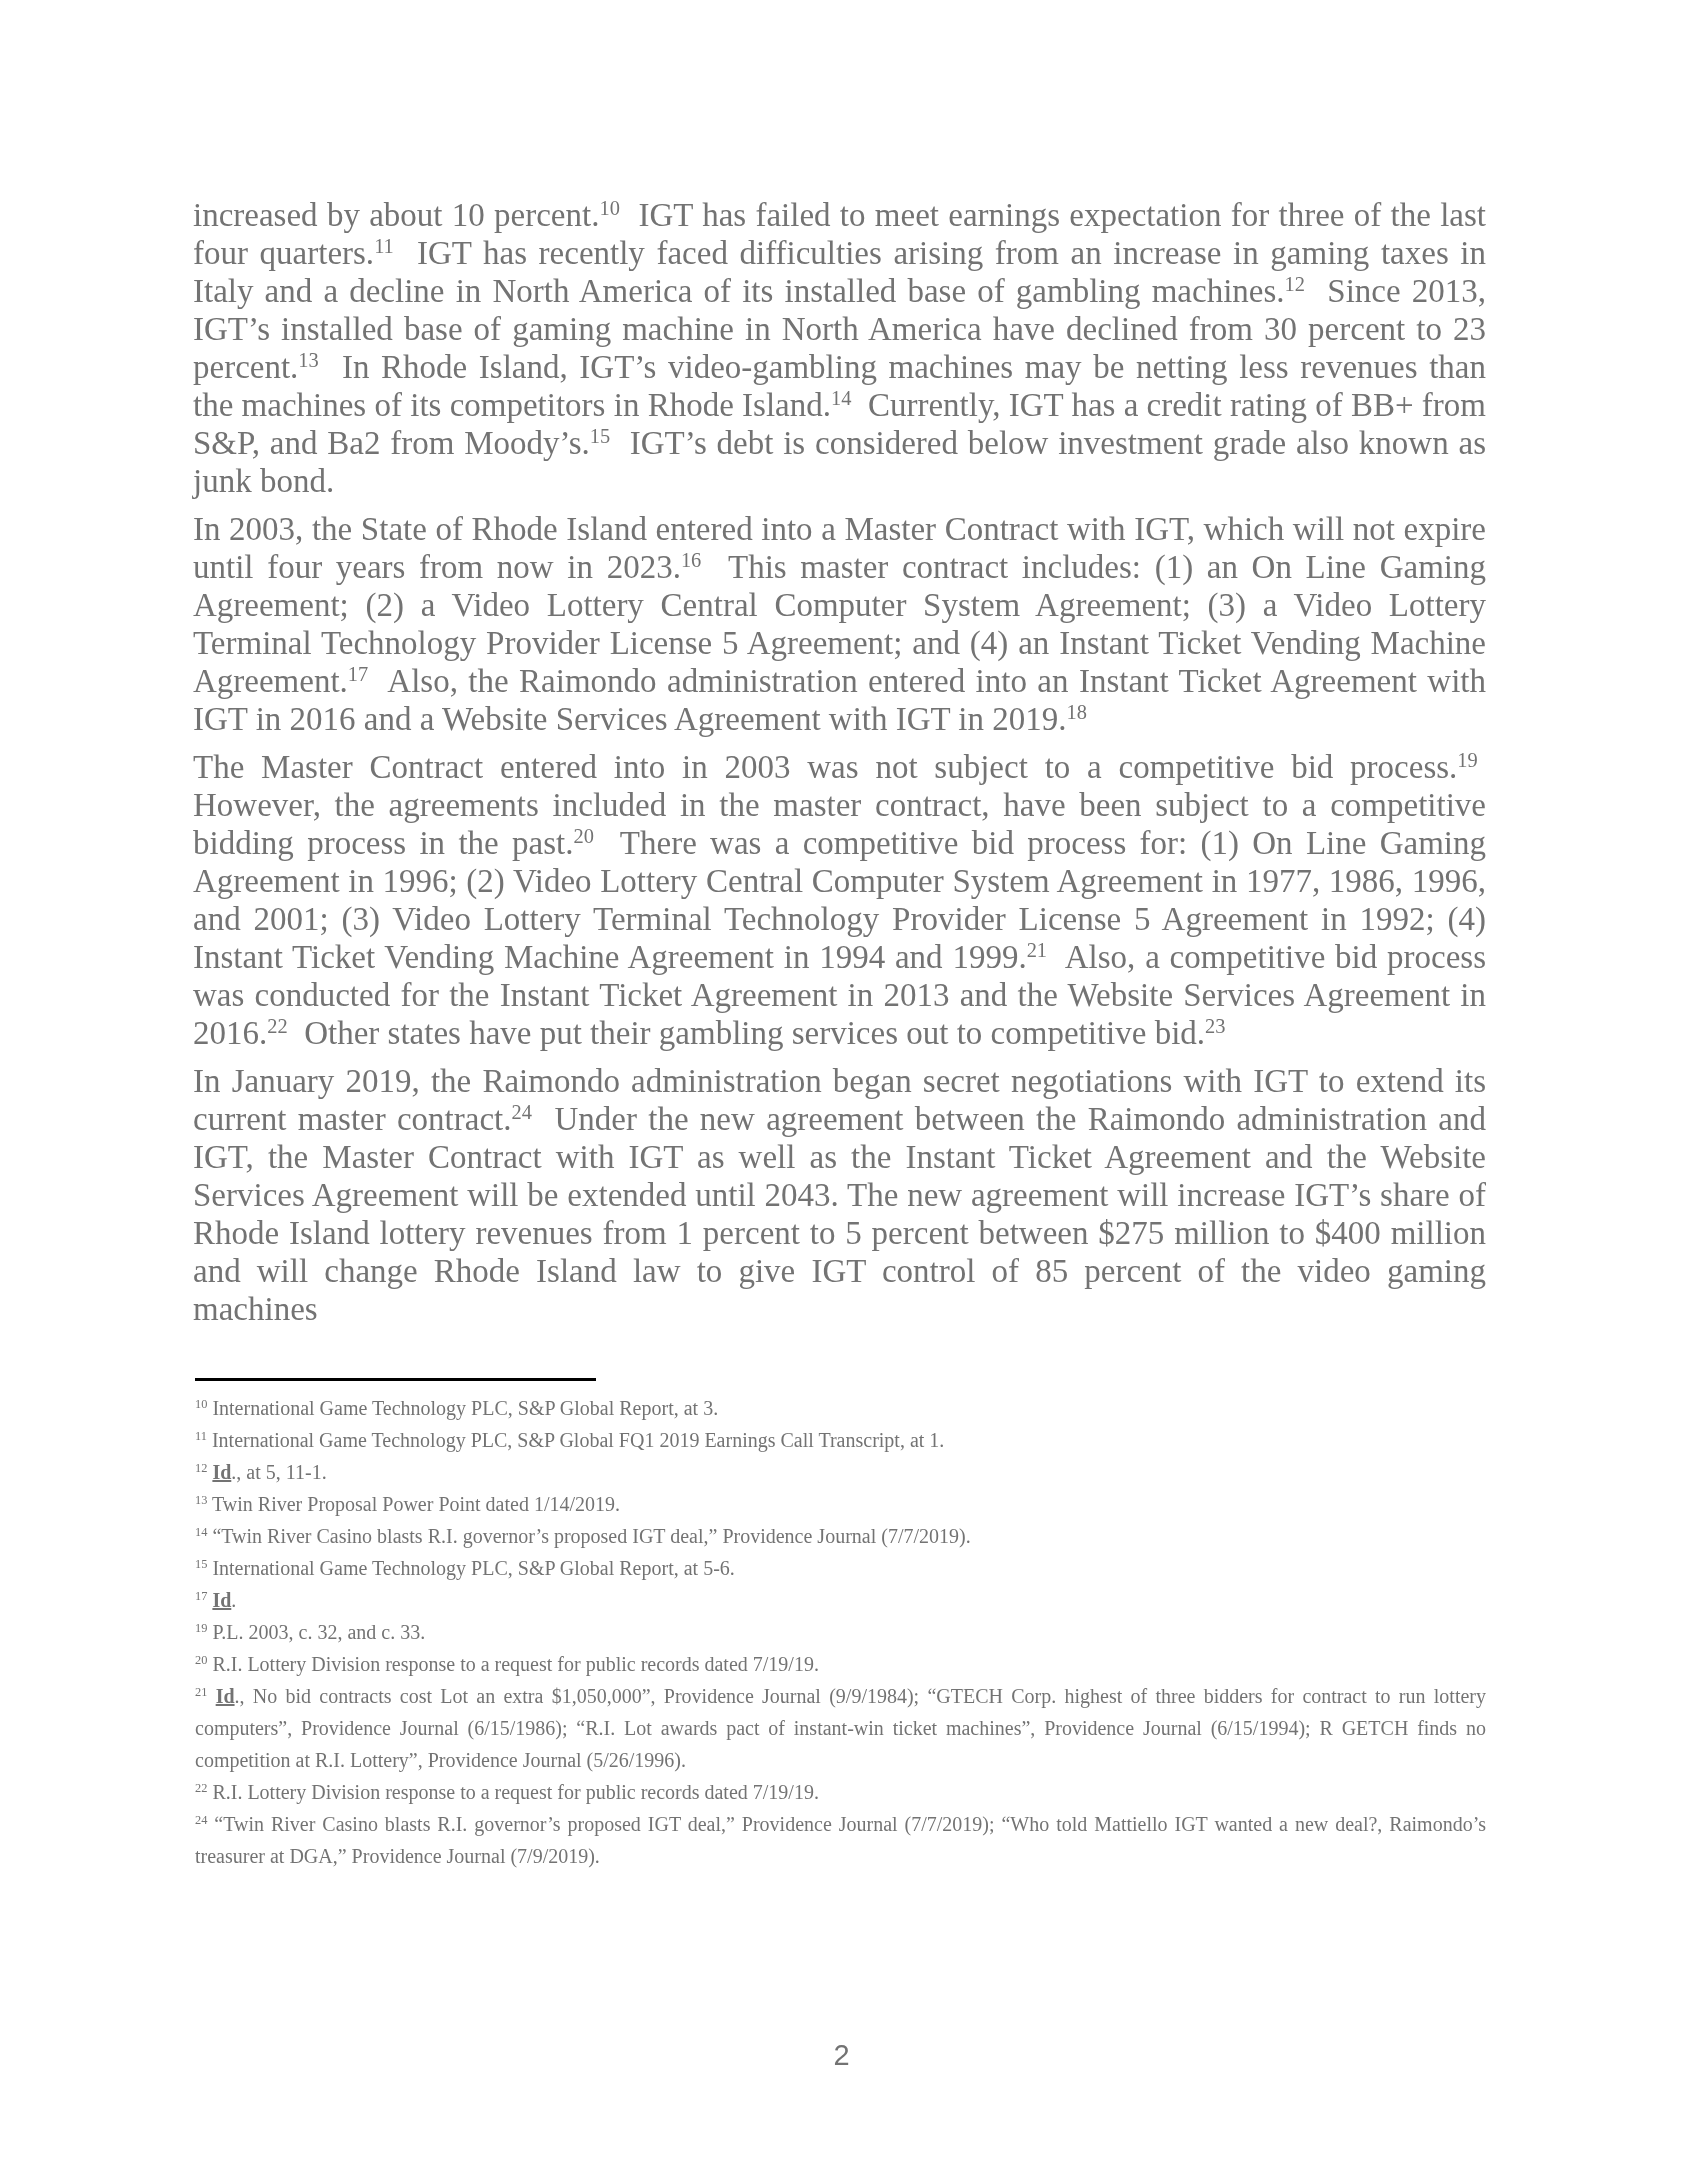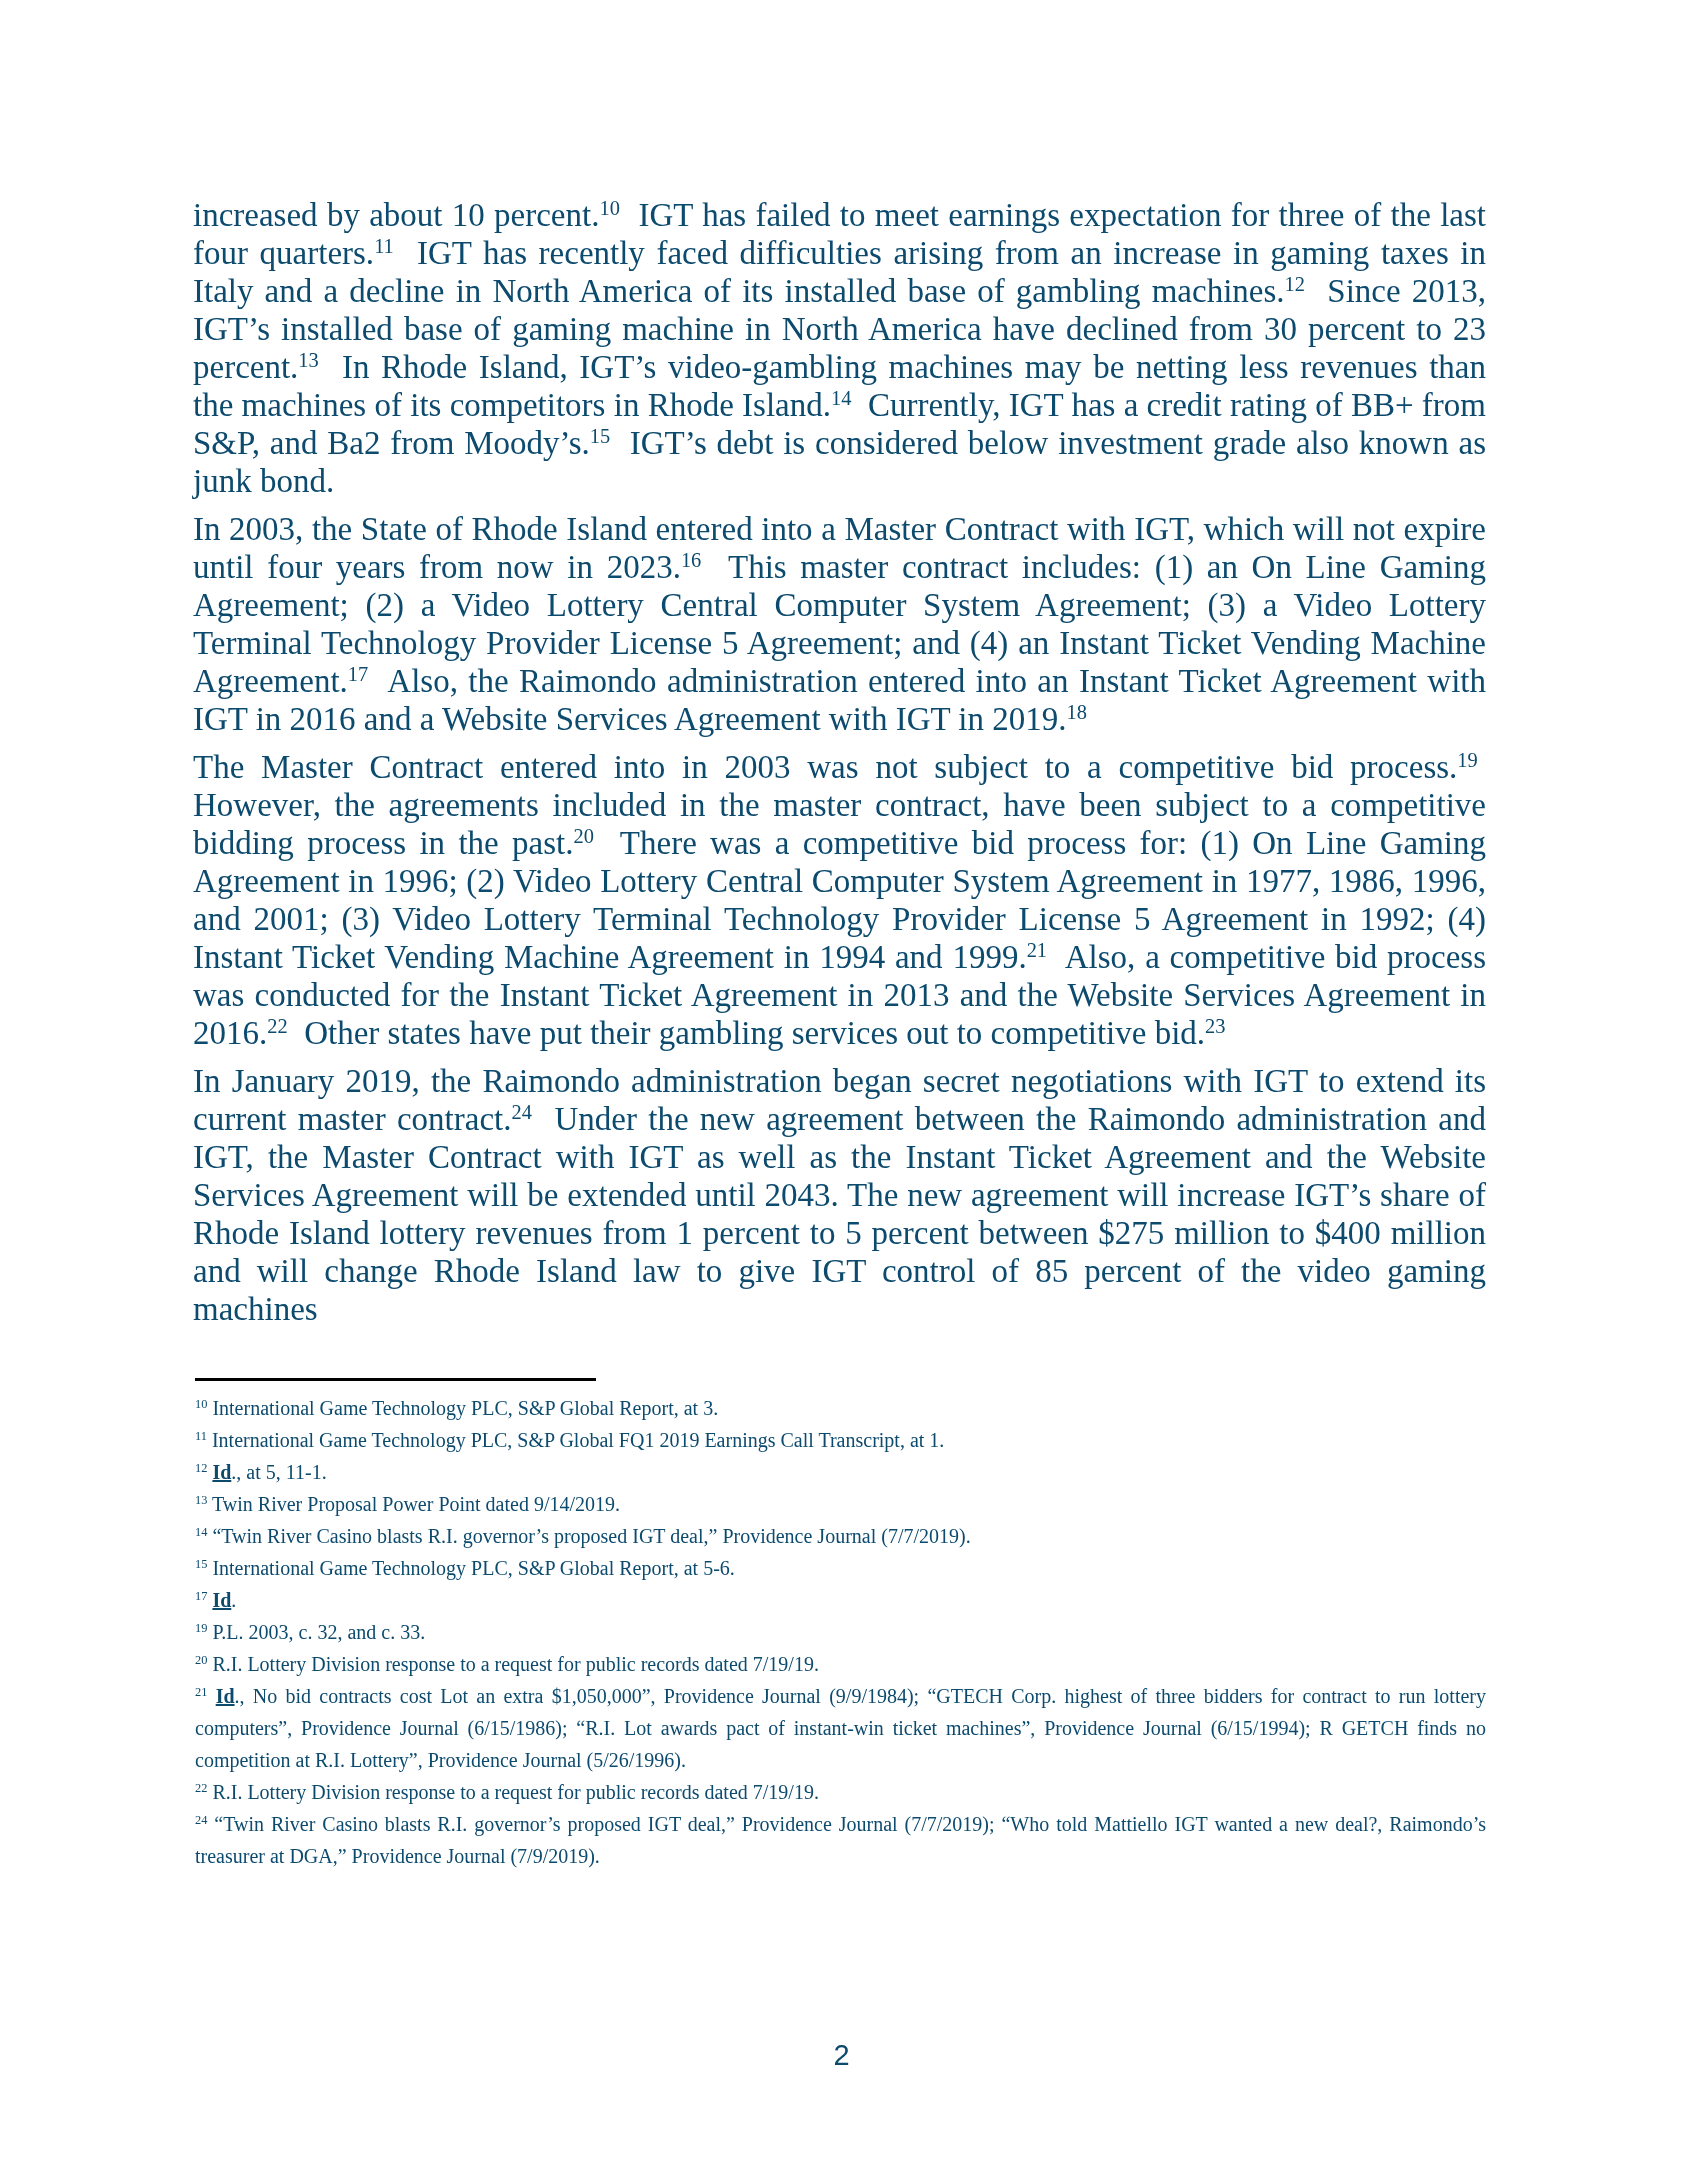"increased by about 10 percent.10" .page { color: #0c4a6e -> #737373 }
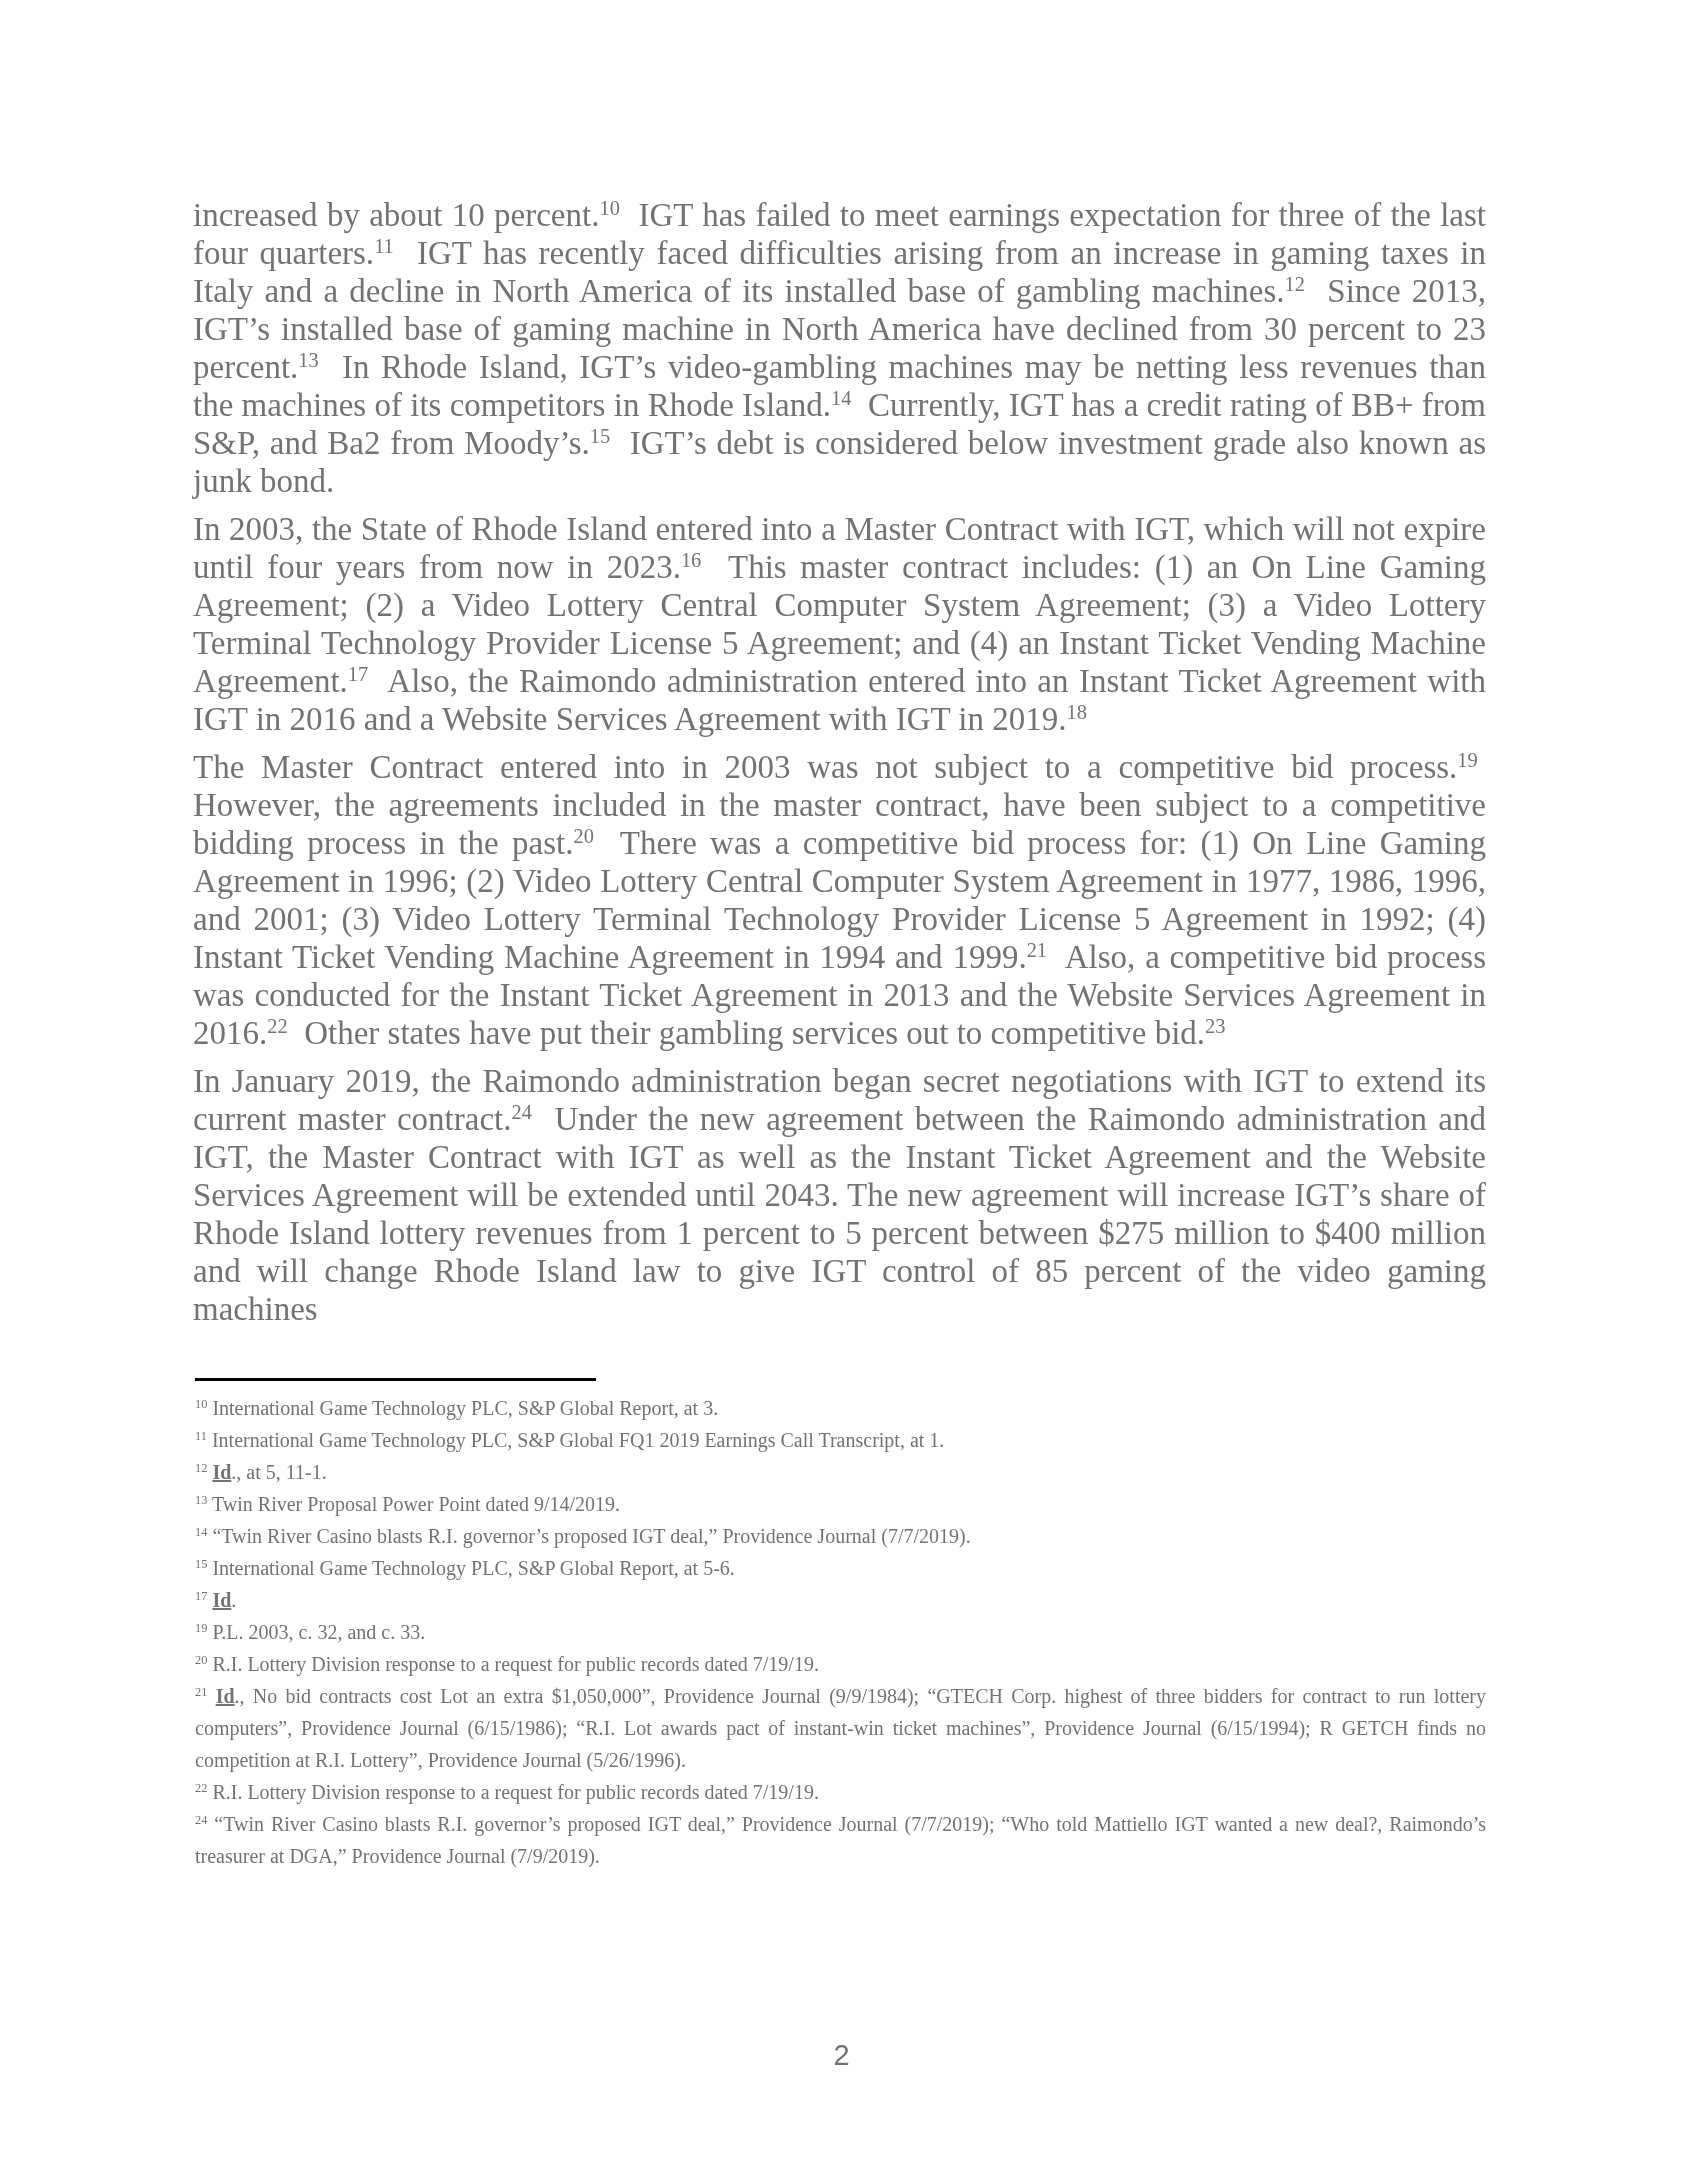"Twin River Proposal Power Point" span { text: 9/14/2019 -> 1/14/2019 }
